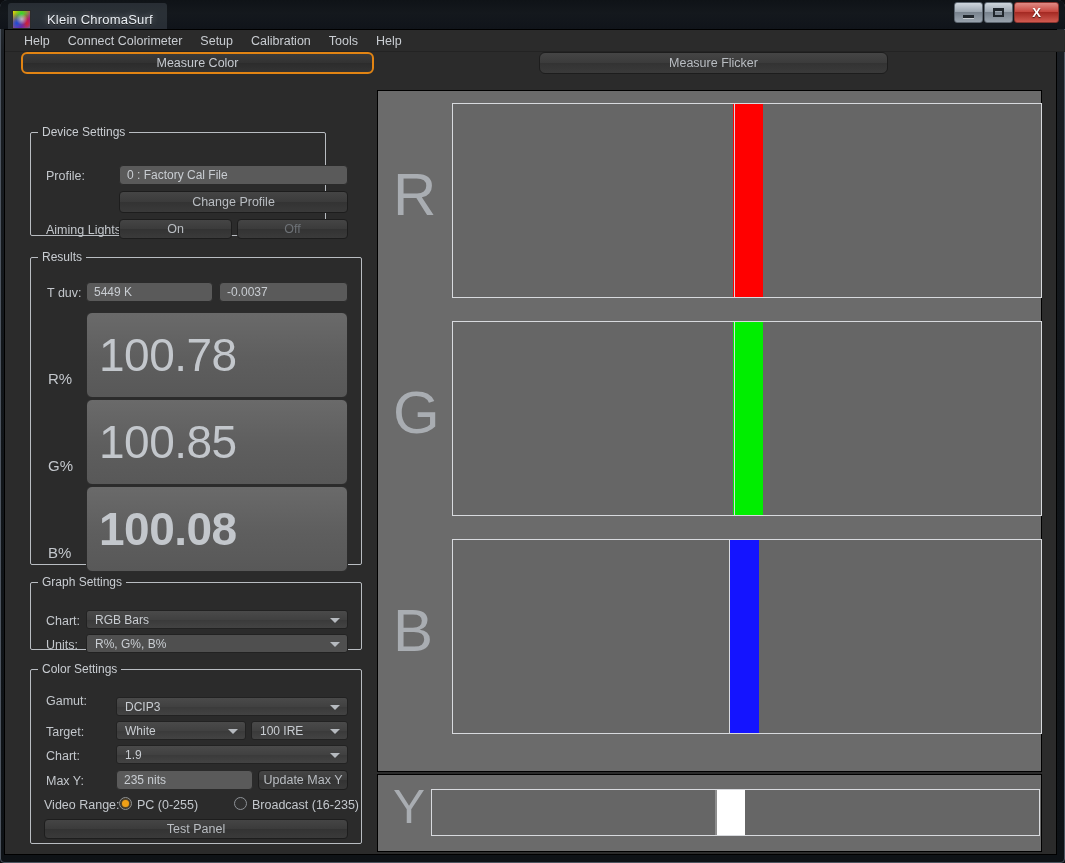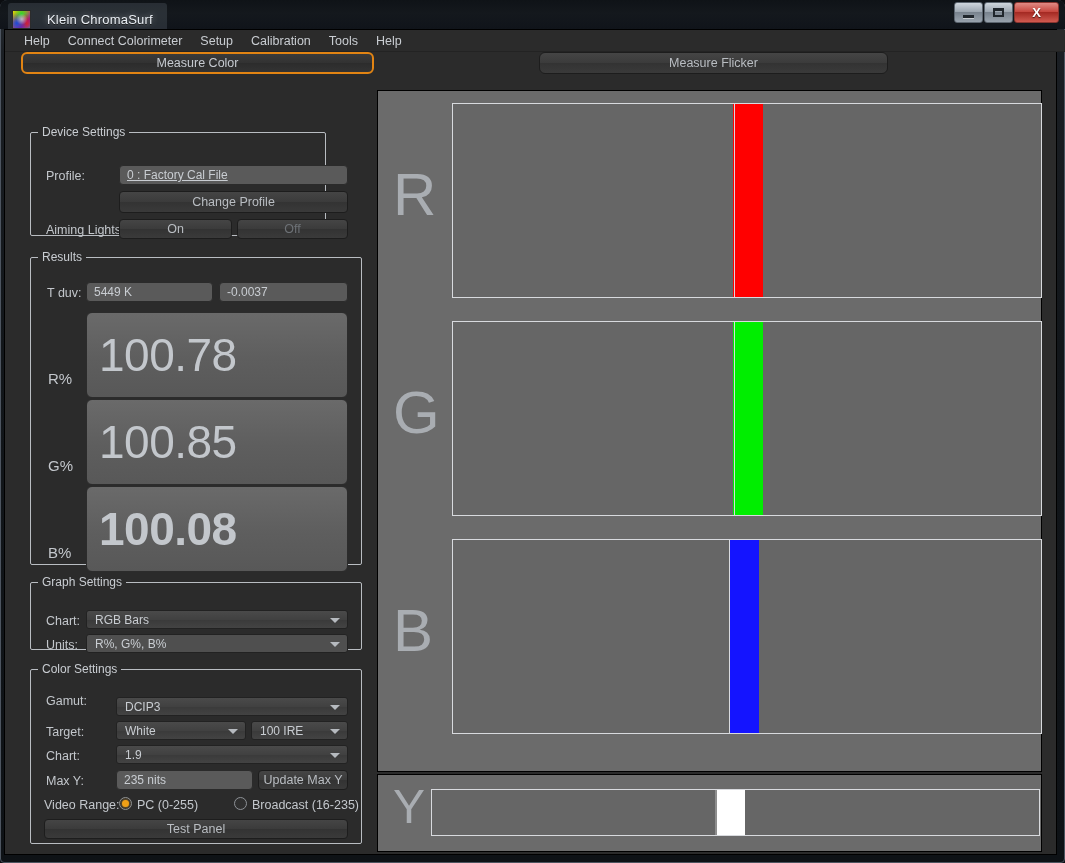"0 : Factory Cal File" div.field { text-decoration: underline -> none }
